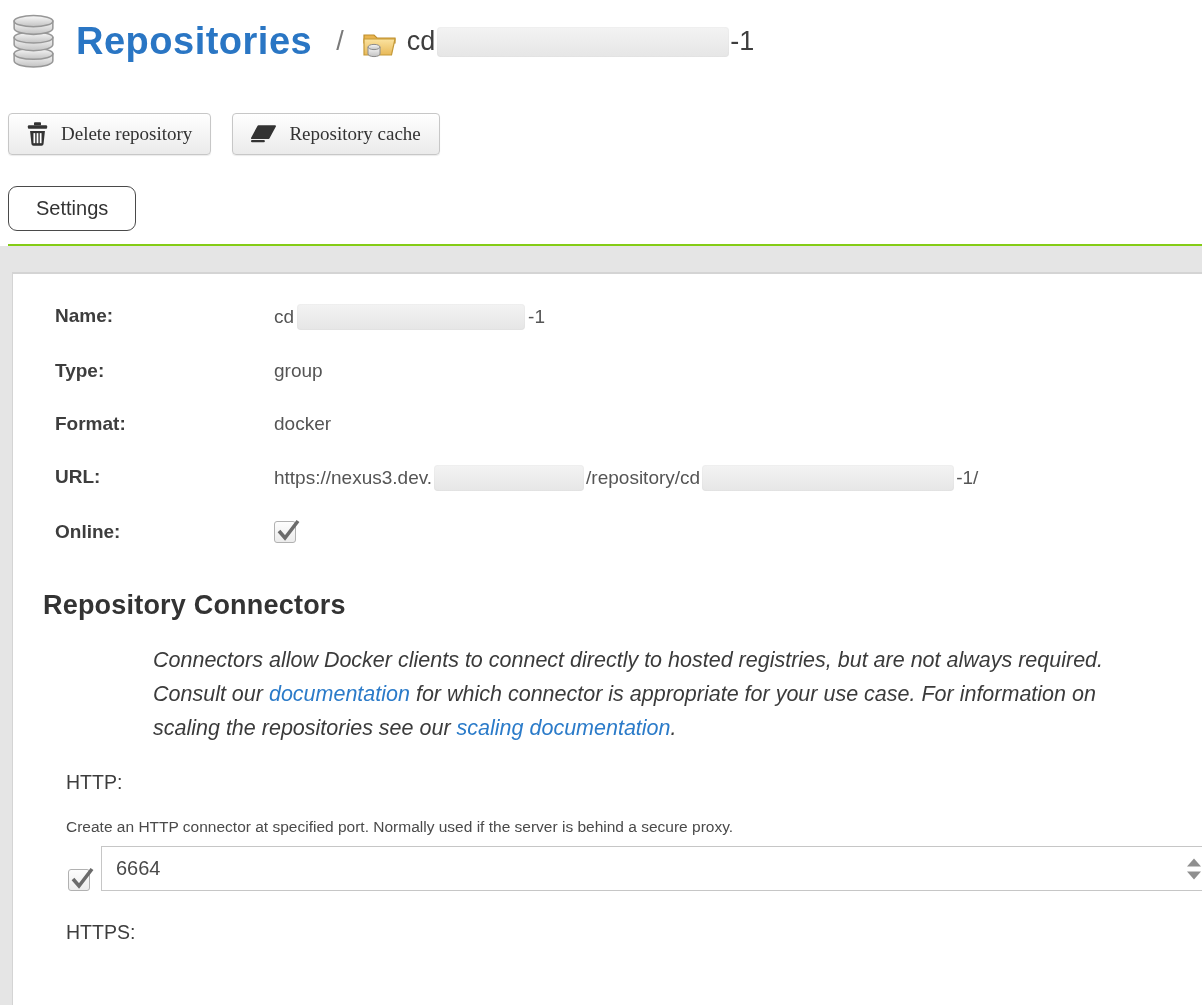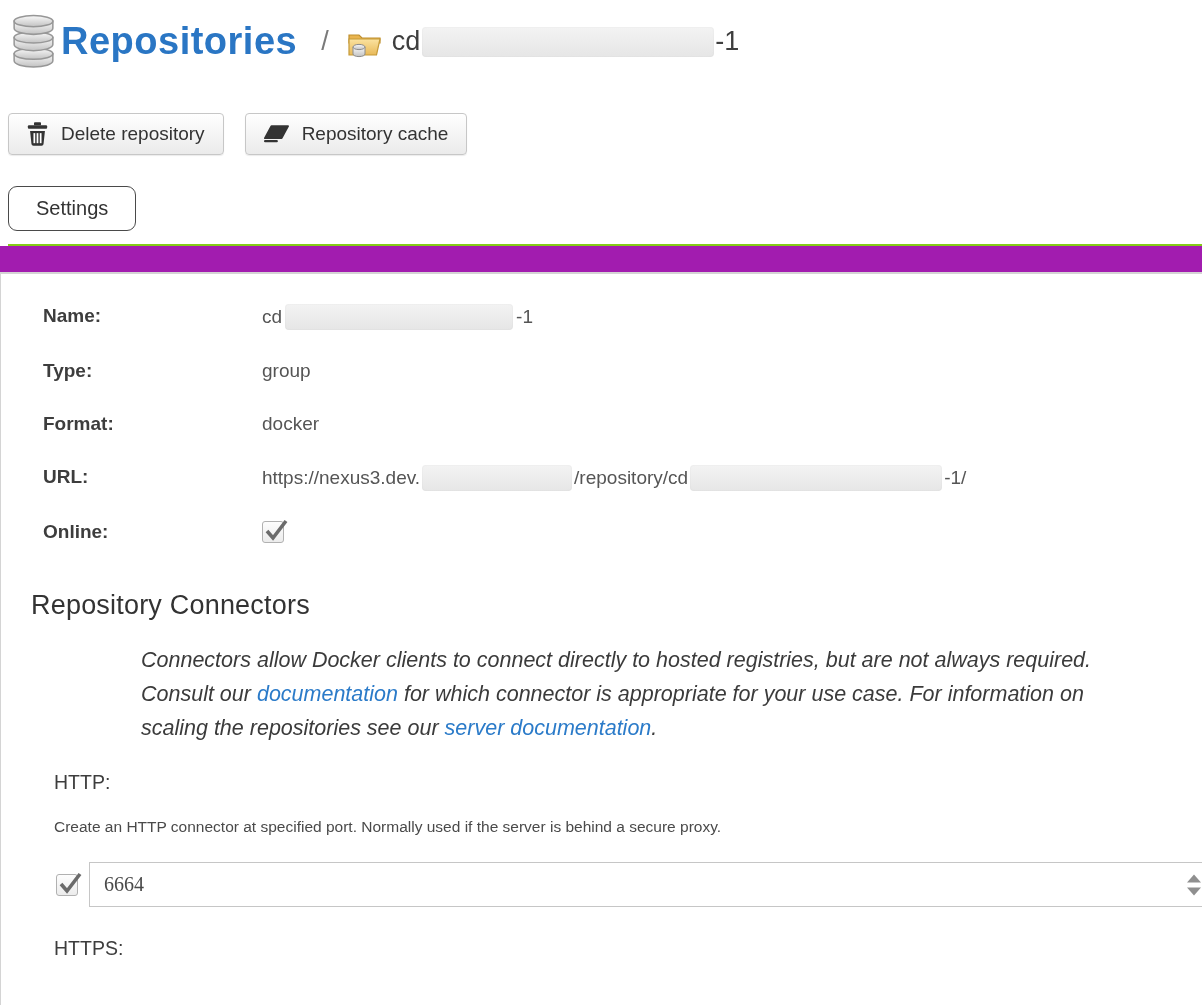"Repositories" .page-title { margin-left: 4px -> 19px }
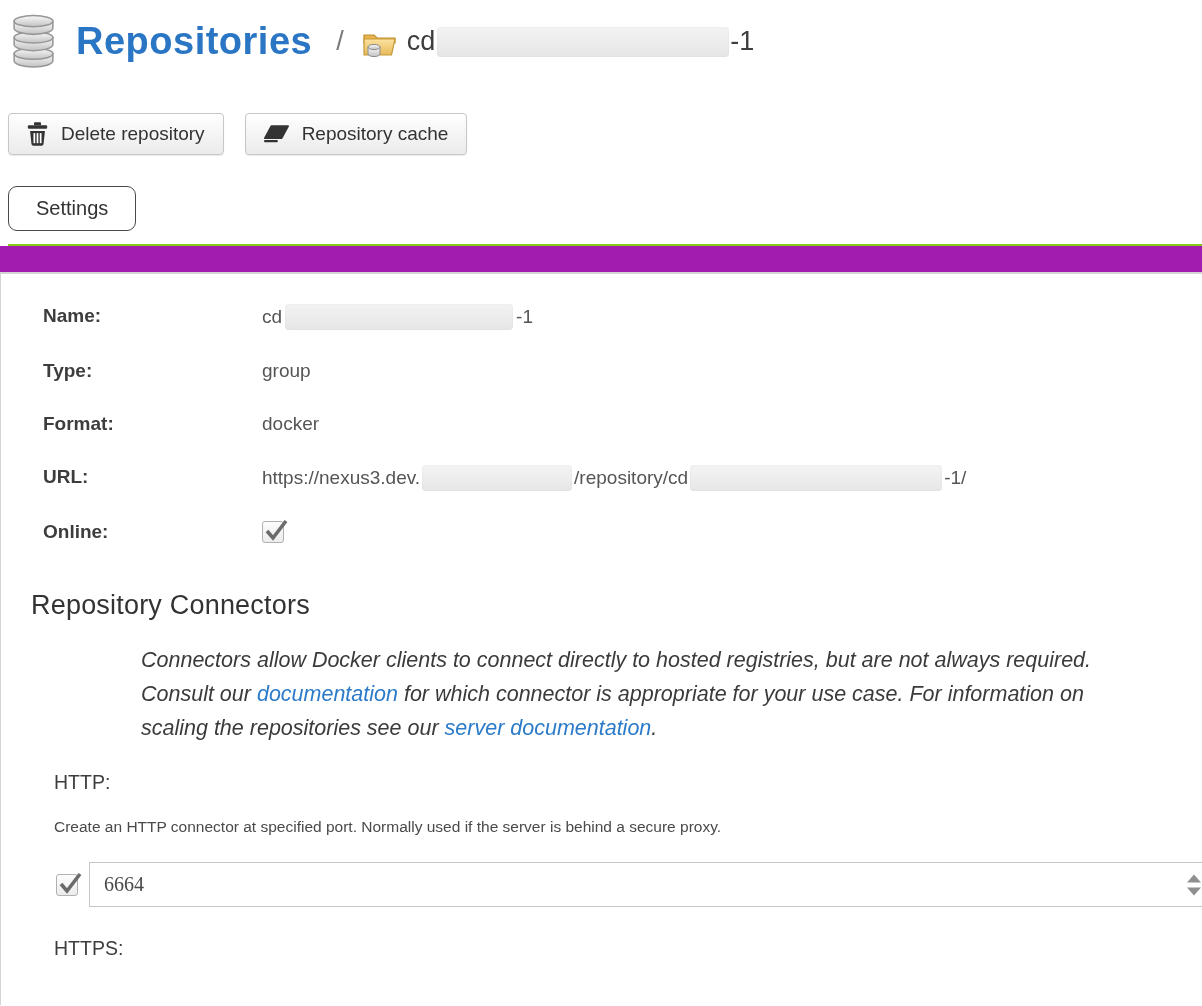"Delete repository" .btn { font-family: Liberation Sans, sans-serif -> Liberation Serif, serif }
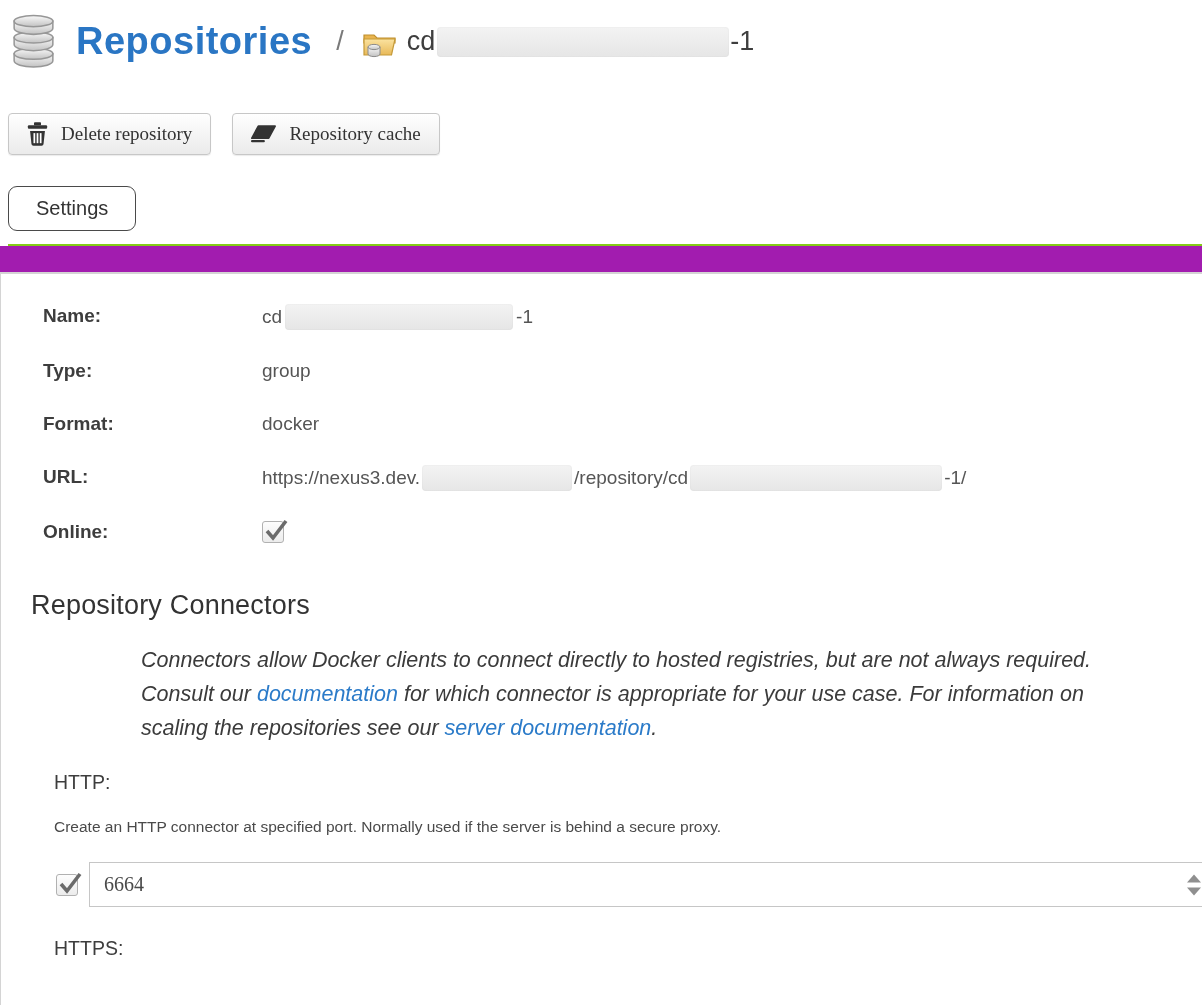"Name:" .content { background: #a21caf -> #e5e5e5; padding: 26px 0 0 0 -> 26px 0 0 12px }
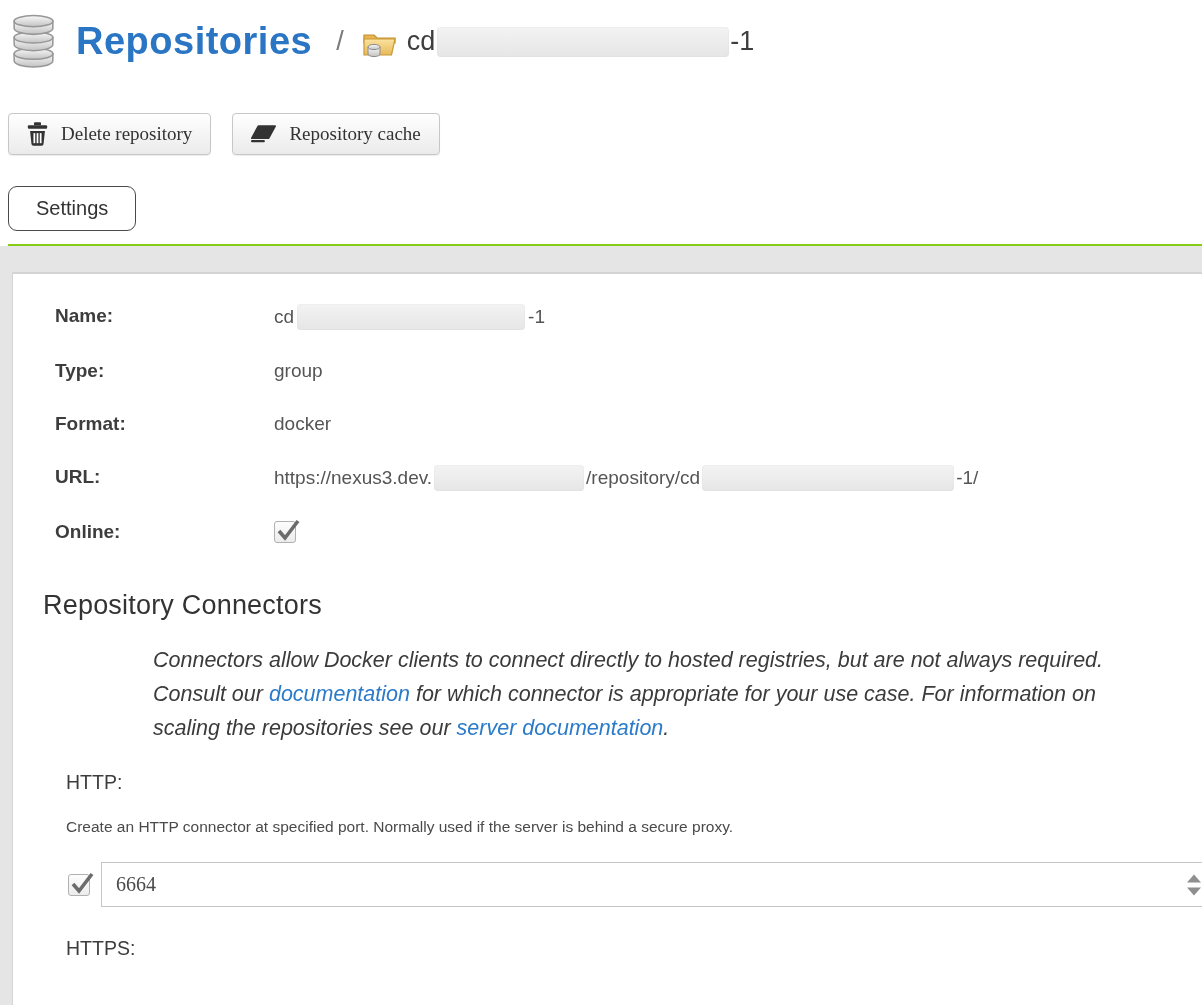"Repository Connectors" .section-heading { font-weight: normal -> bold }
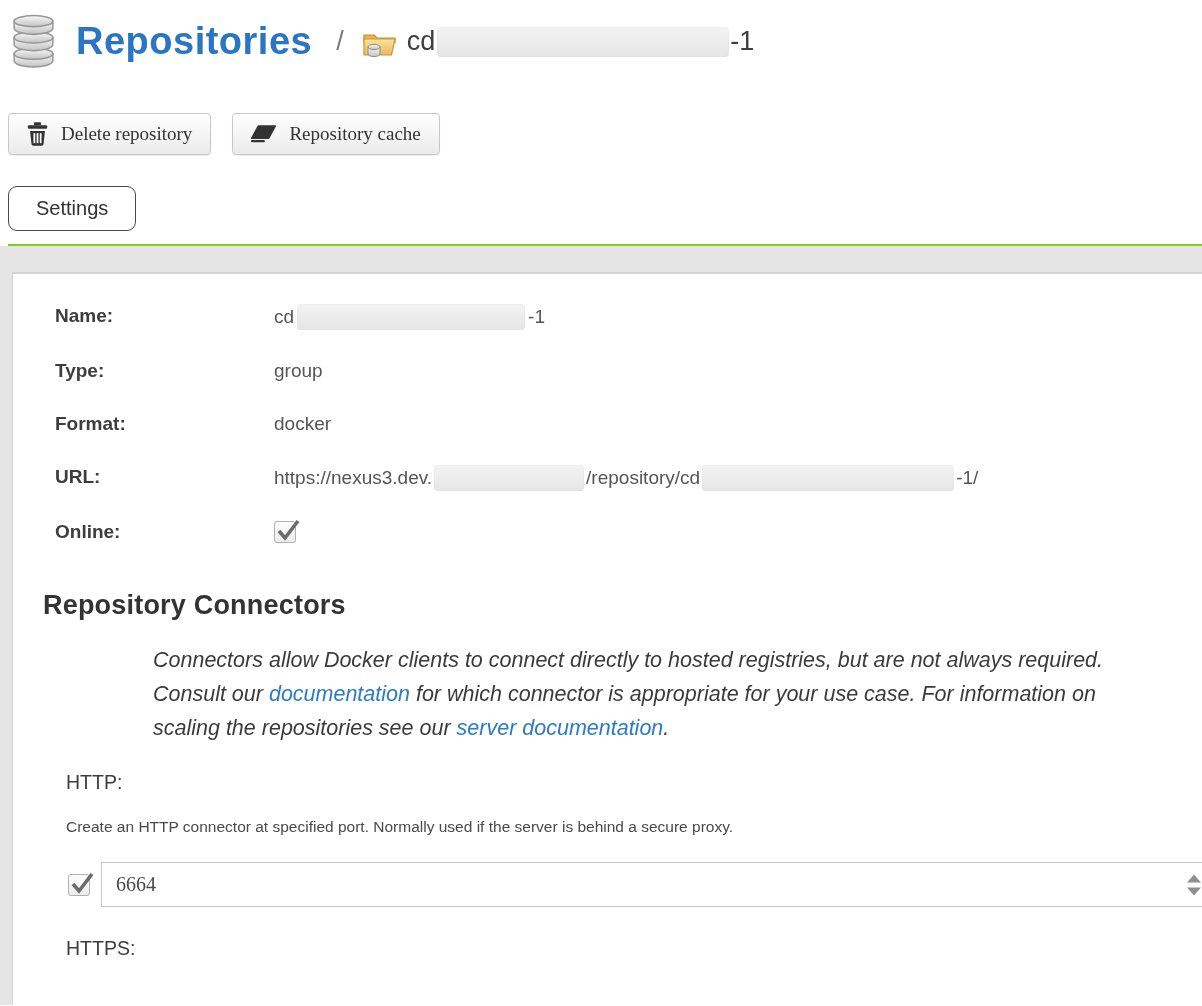"server documentation" a { text: server -> scaling }
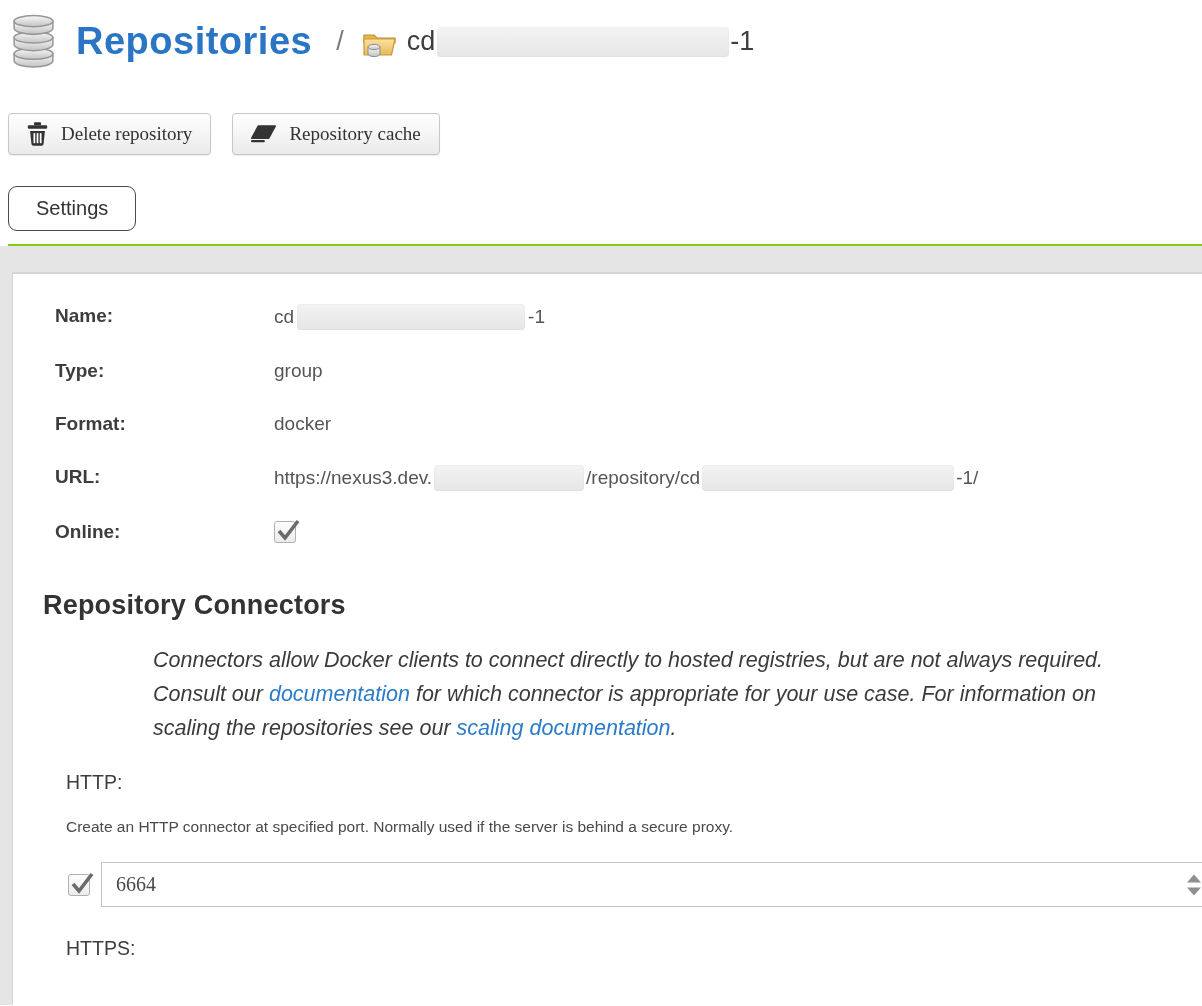"6664" .port-row { align-items: center -> flex-end; font-family: Liberation Serif, serif -> none; margin: 26px 0 0 13px -> 10px 0 0 13px }
